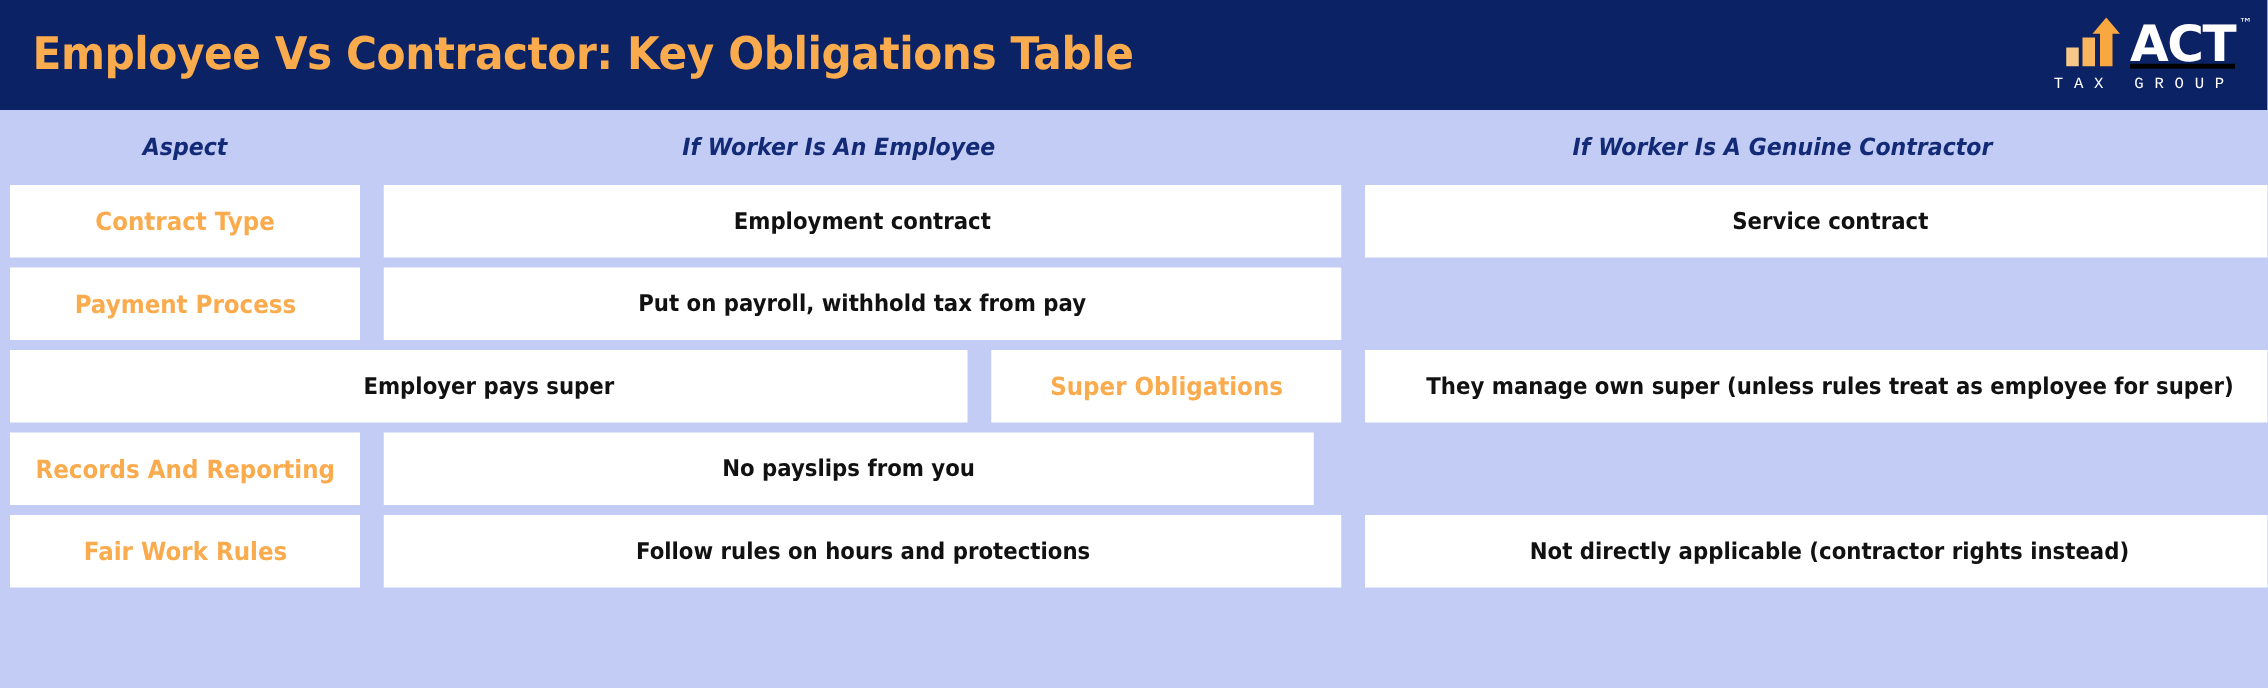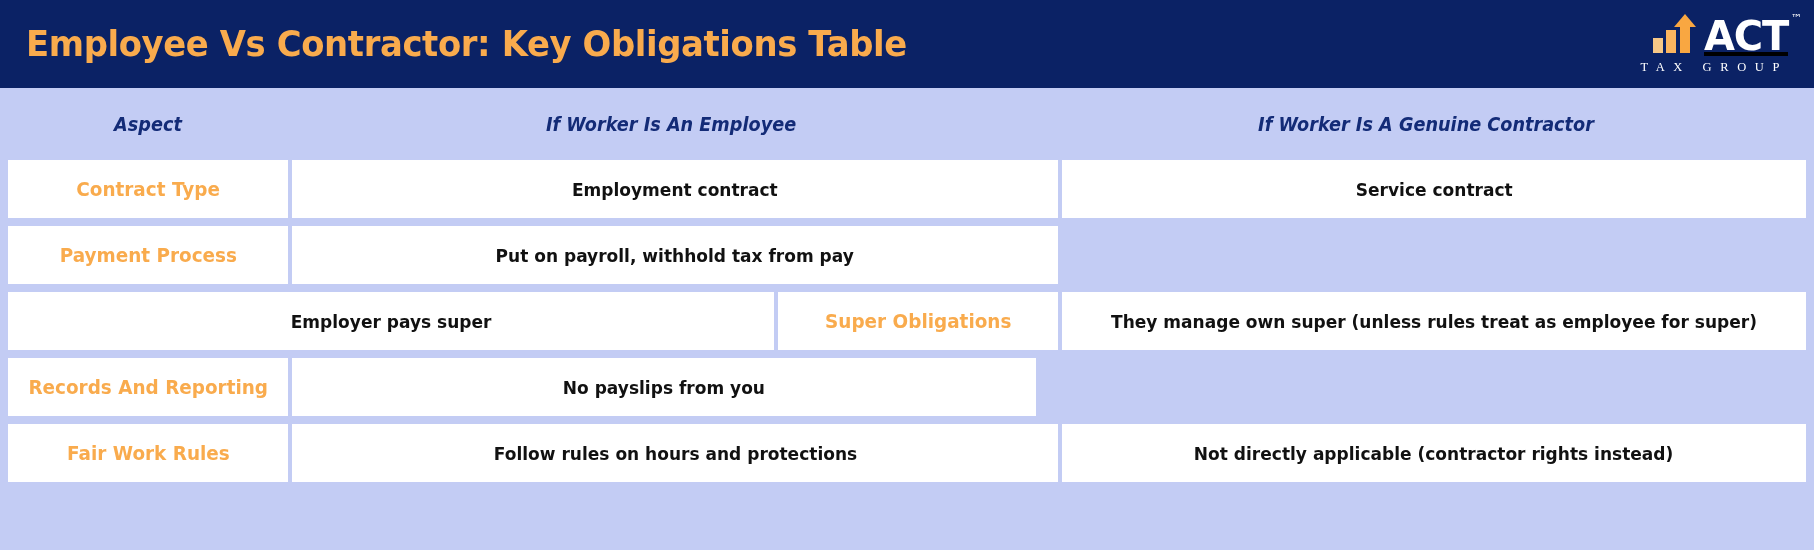"TAX GROUP" .logo-sub { font-family: Liberation Serif, serif -> Liberation Mono, monospace }
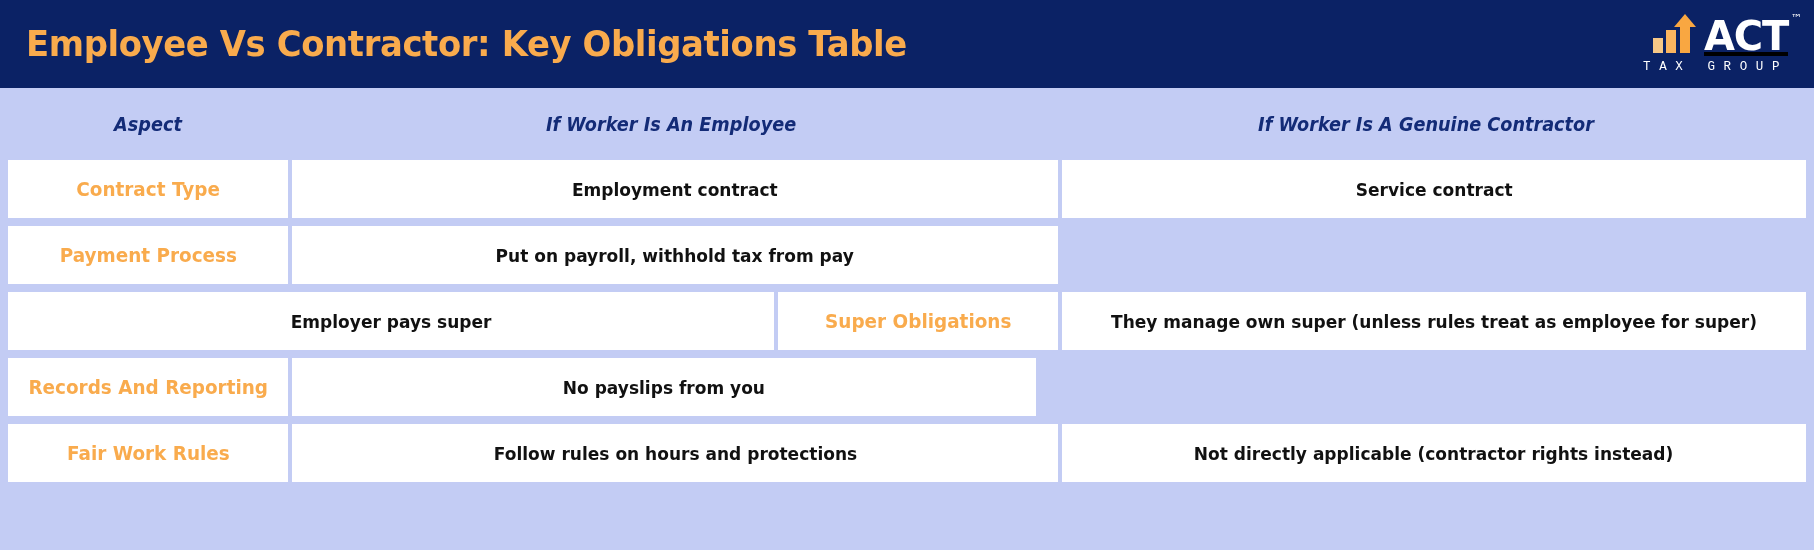"Aspect" .head-row { height: 72px -> 60px }
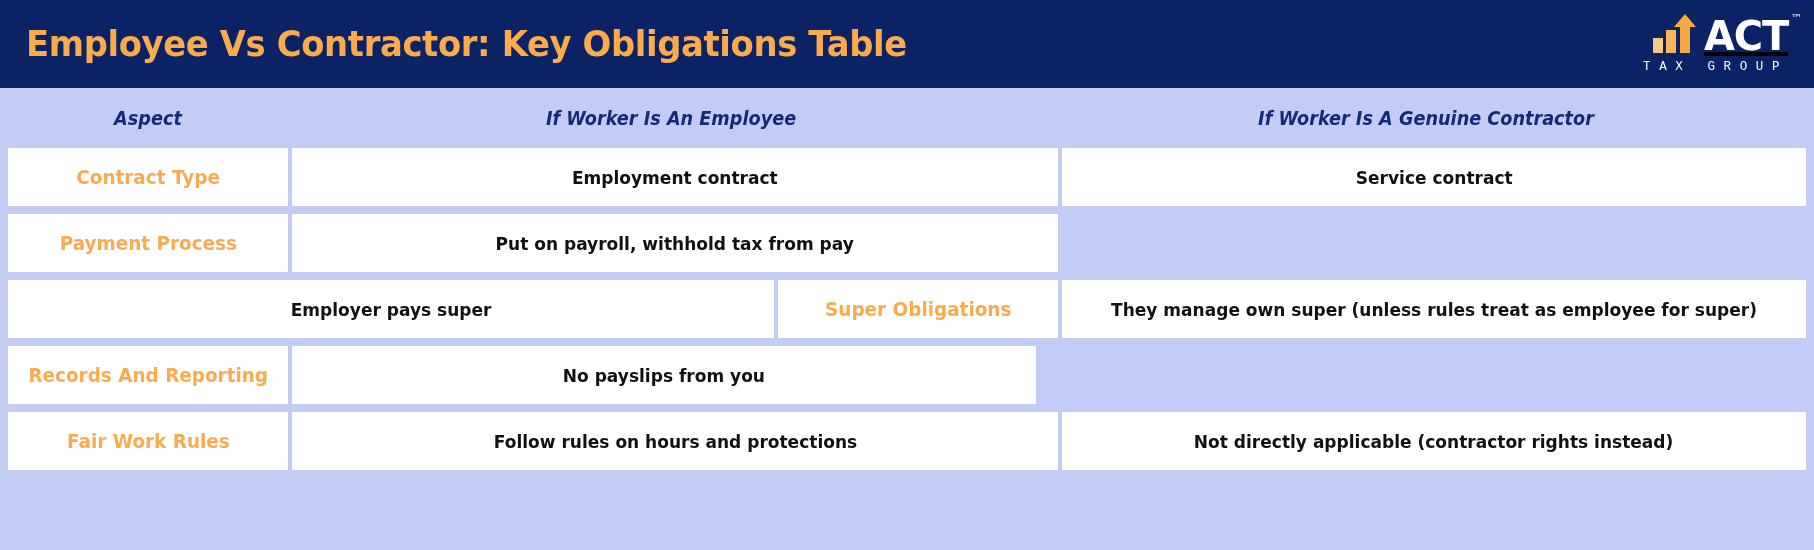"Contract Type" .body-row { gap: 4px -> 19px }
